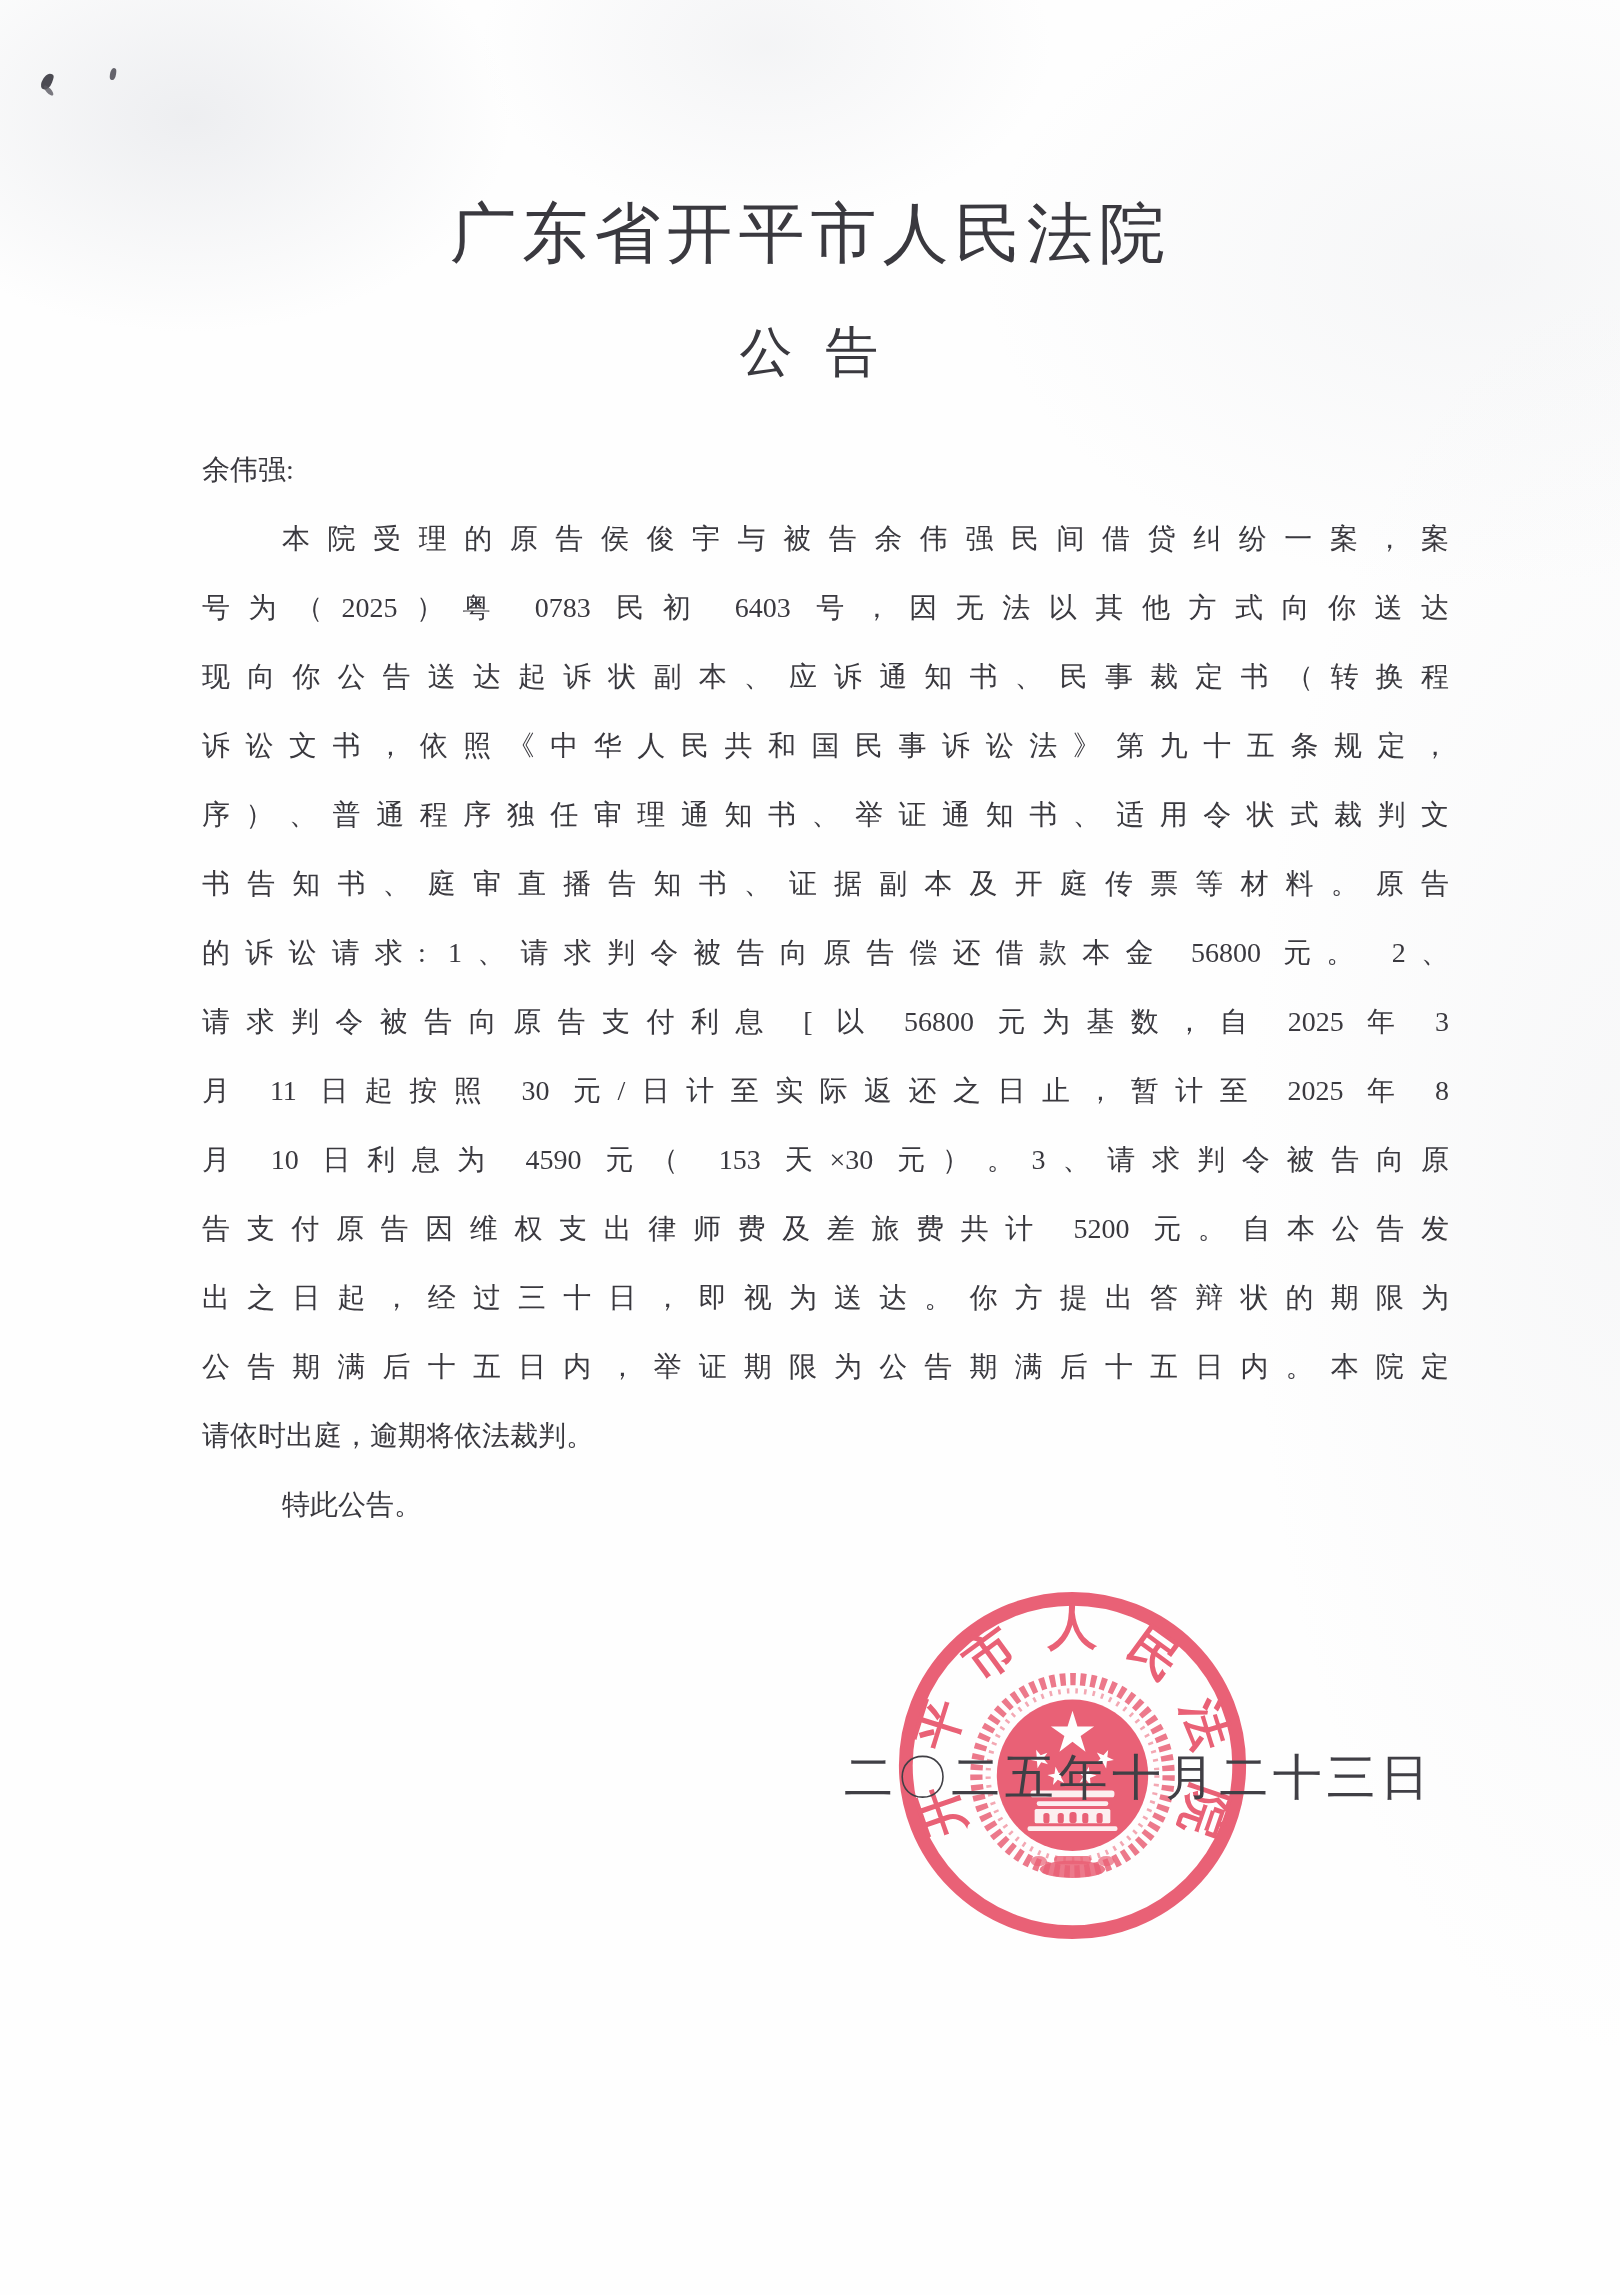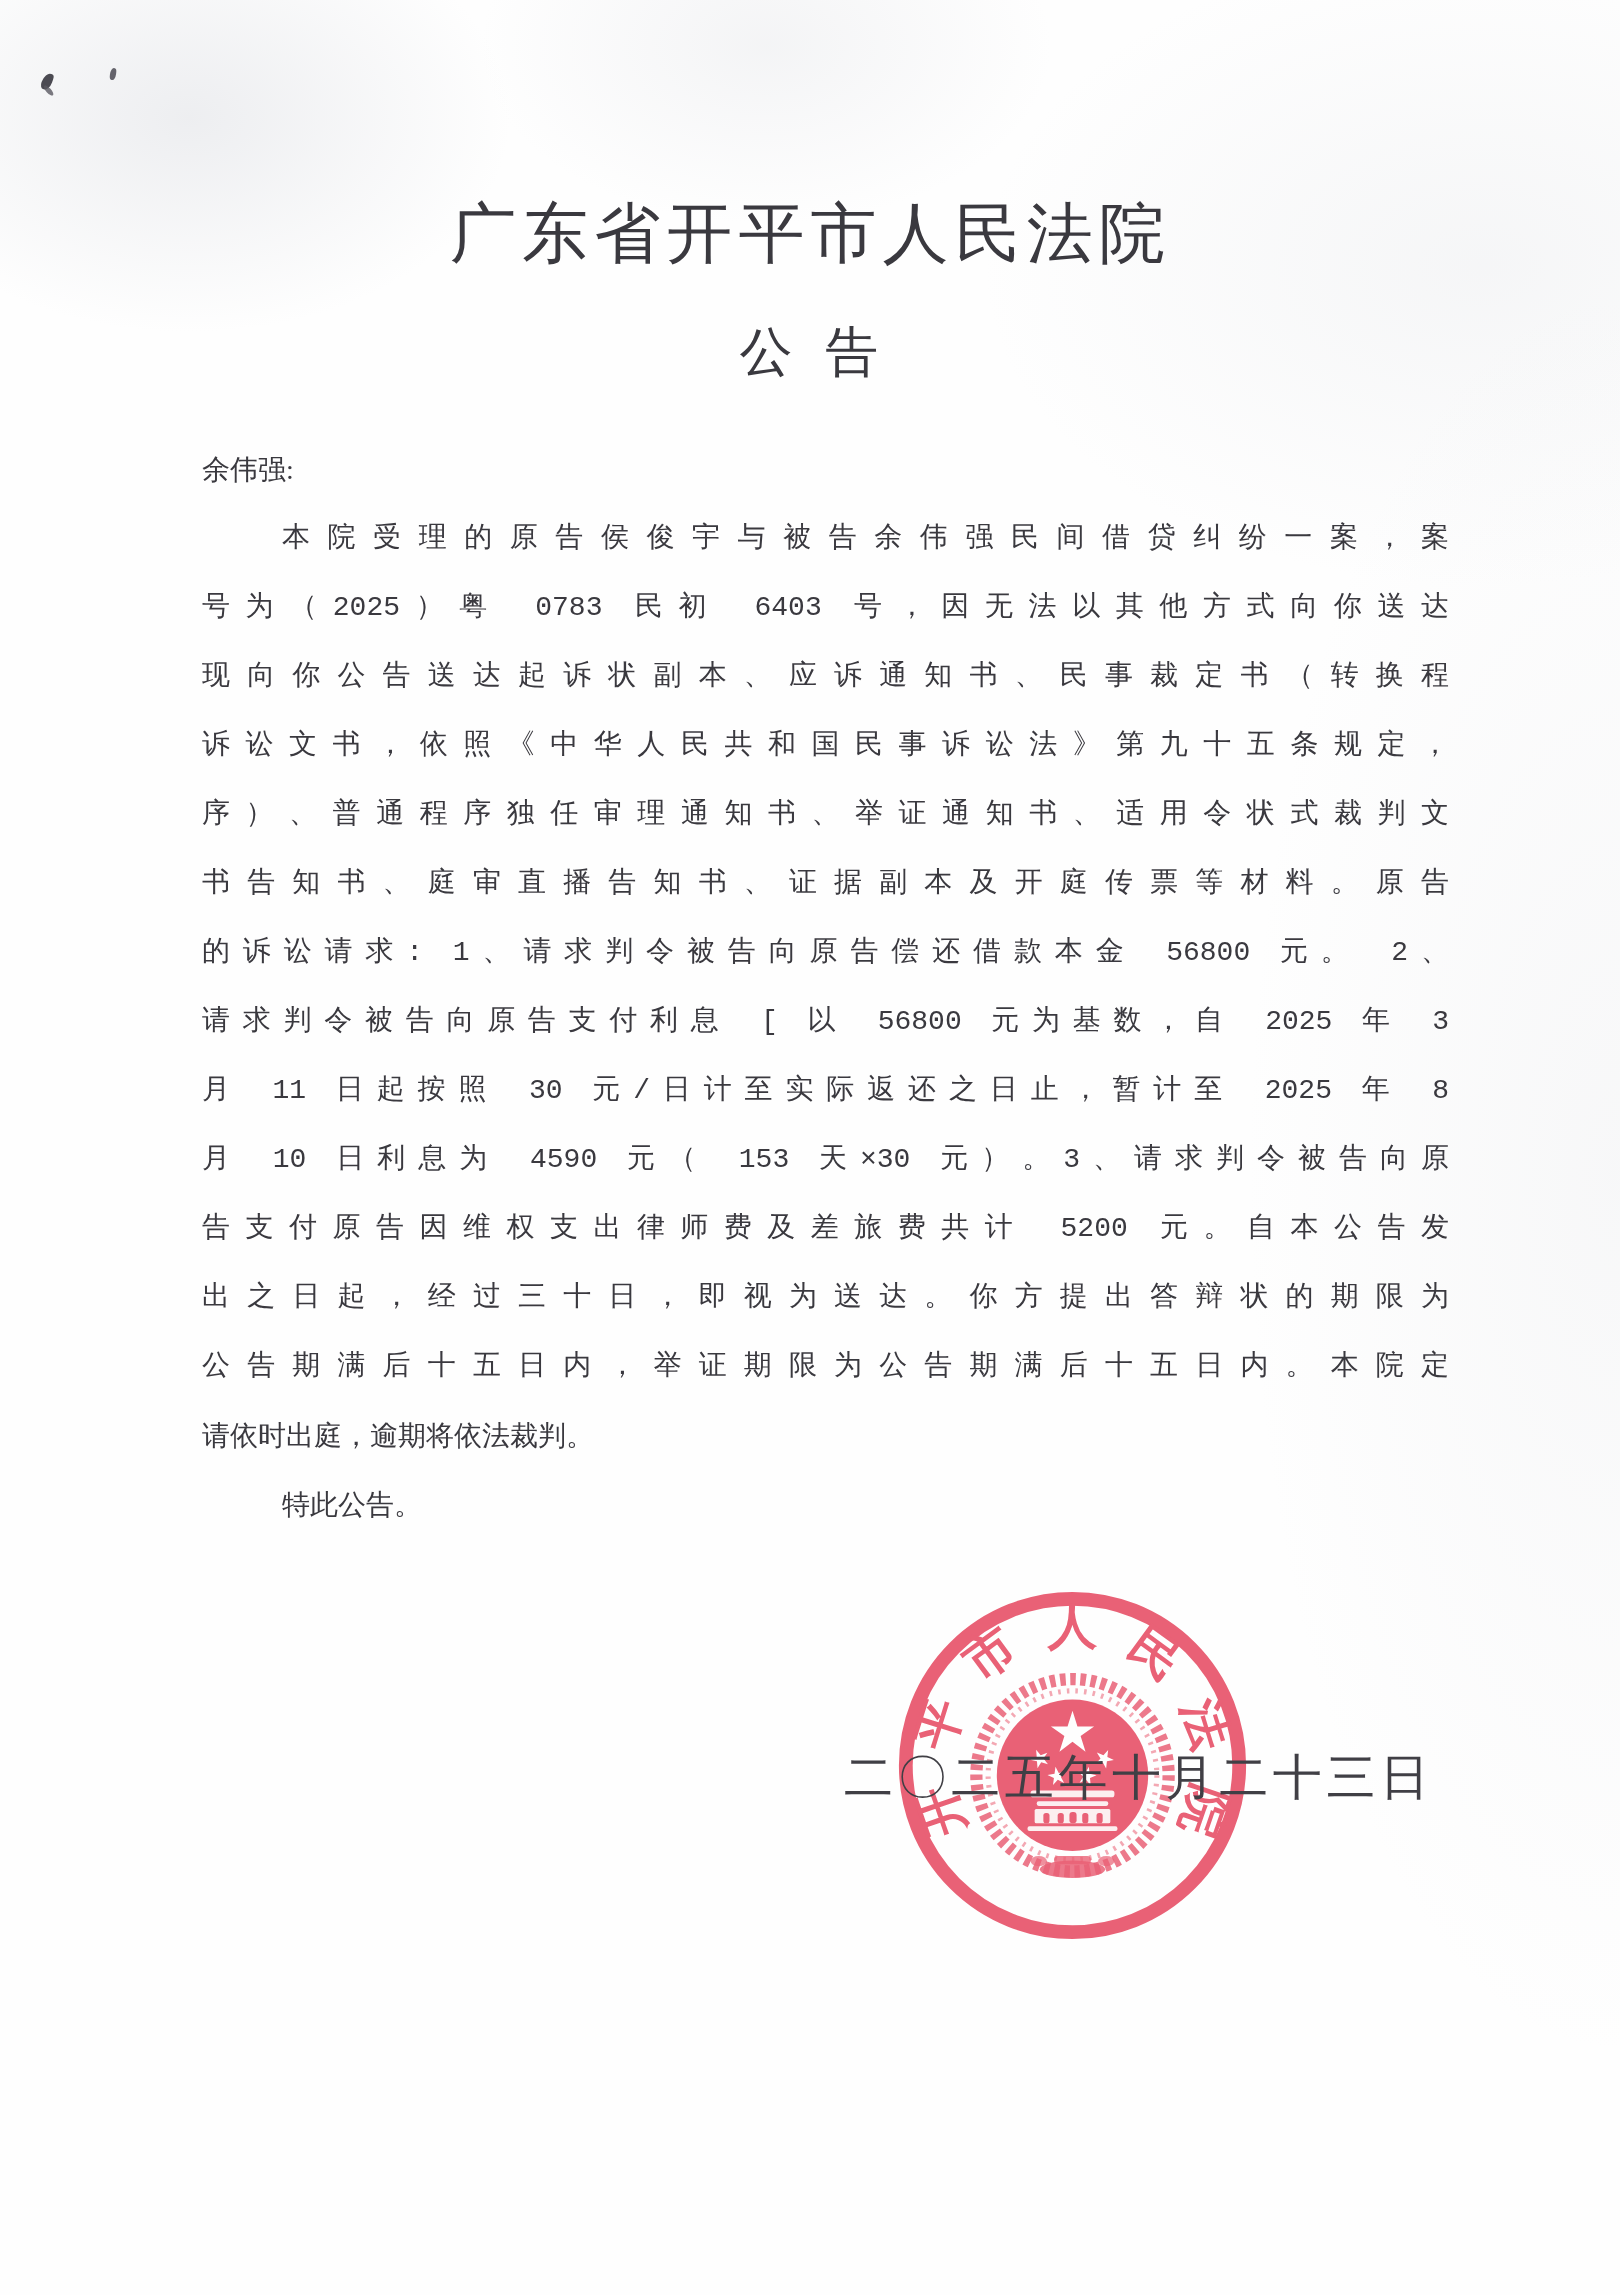"本院受理的原告侯俊宇与被告余伟强民间借贷纠纷一案，案" .j { font-family: Liberation Mono, monospace -> none }
